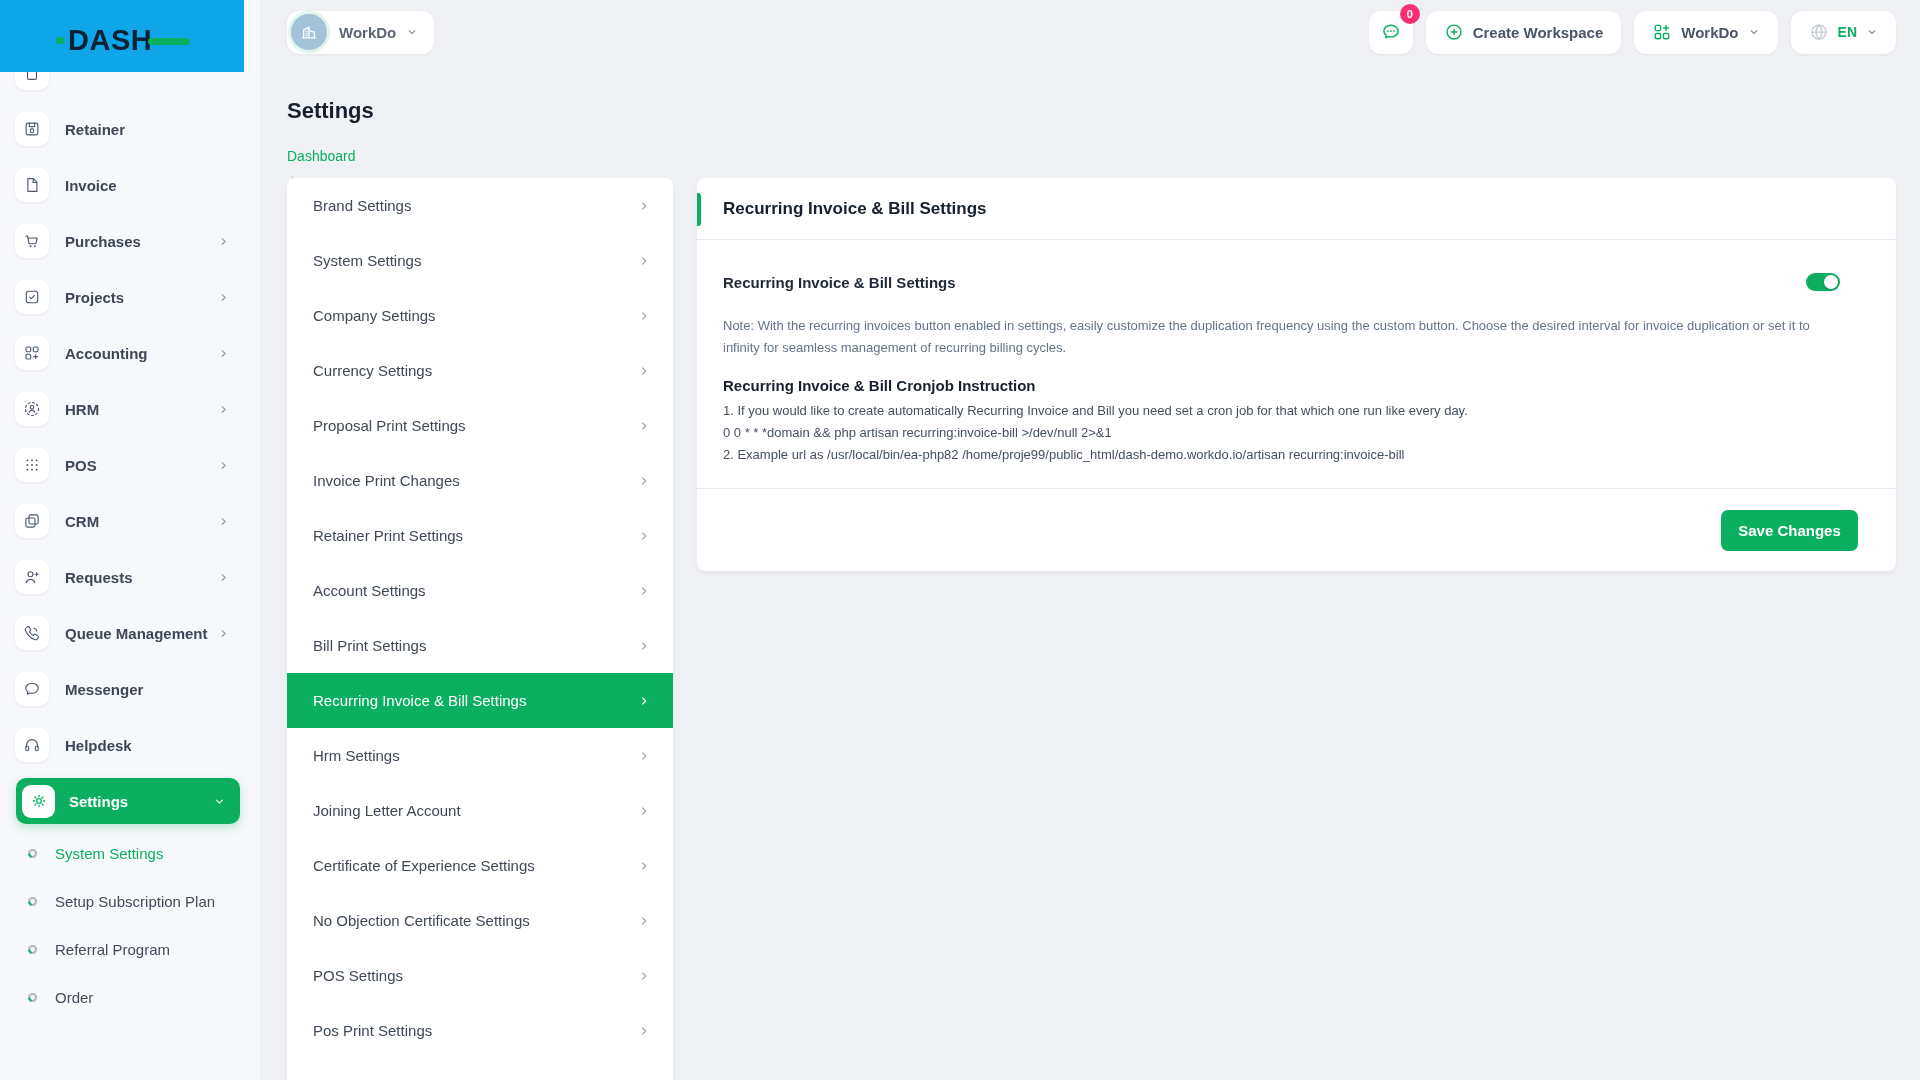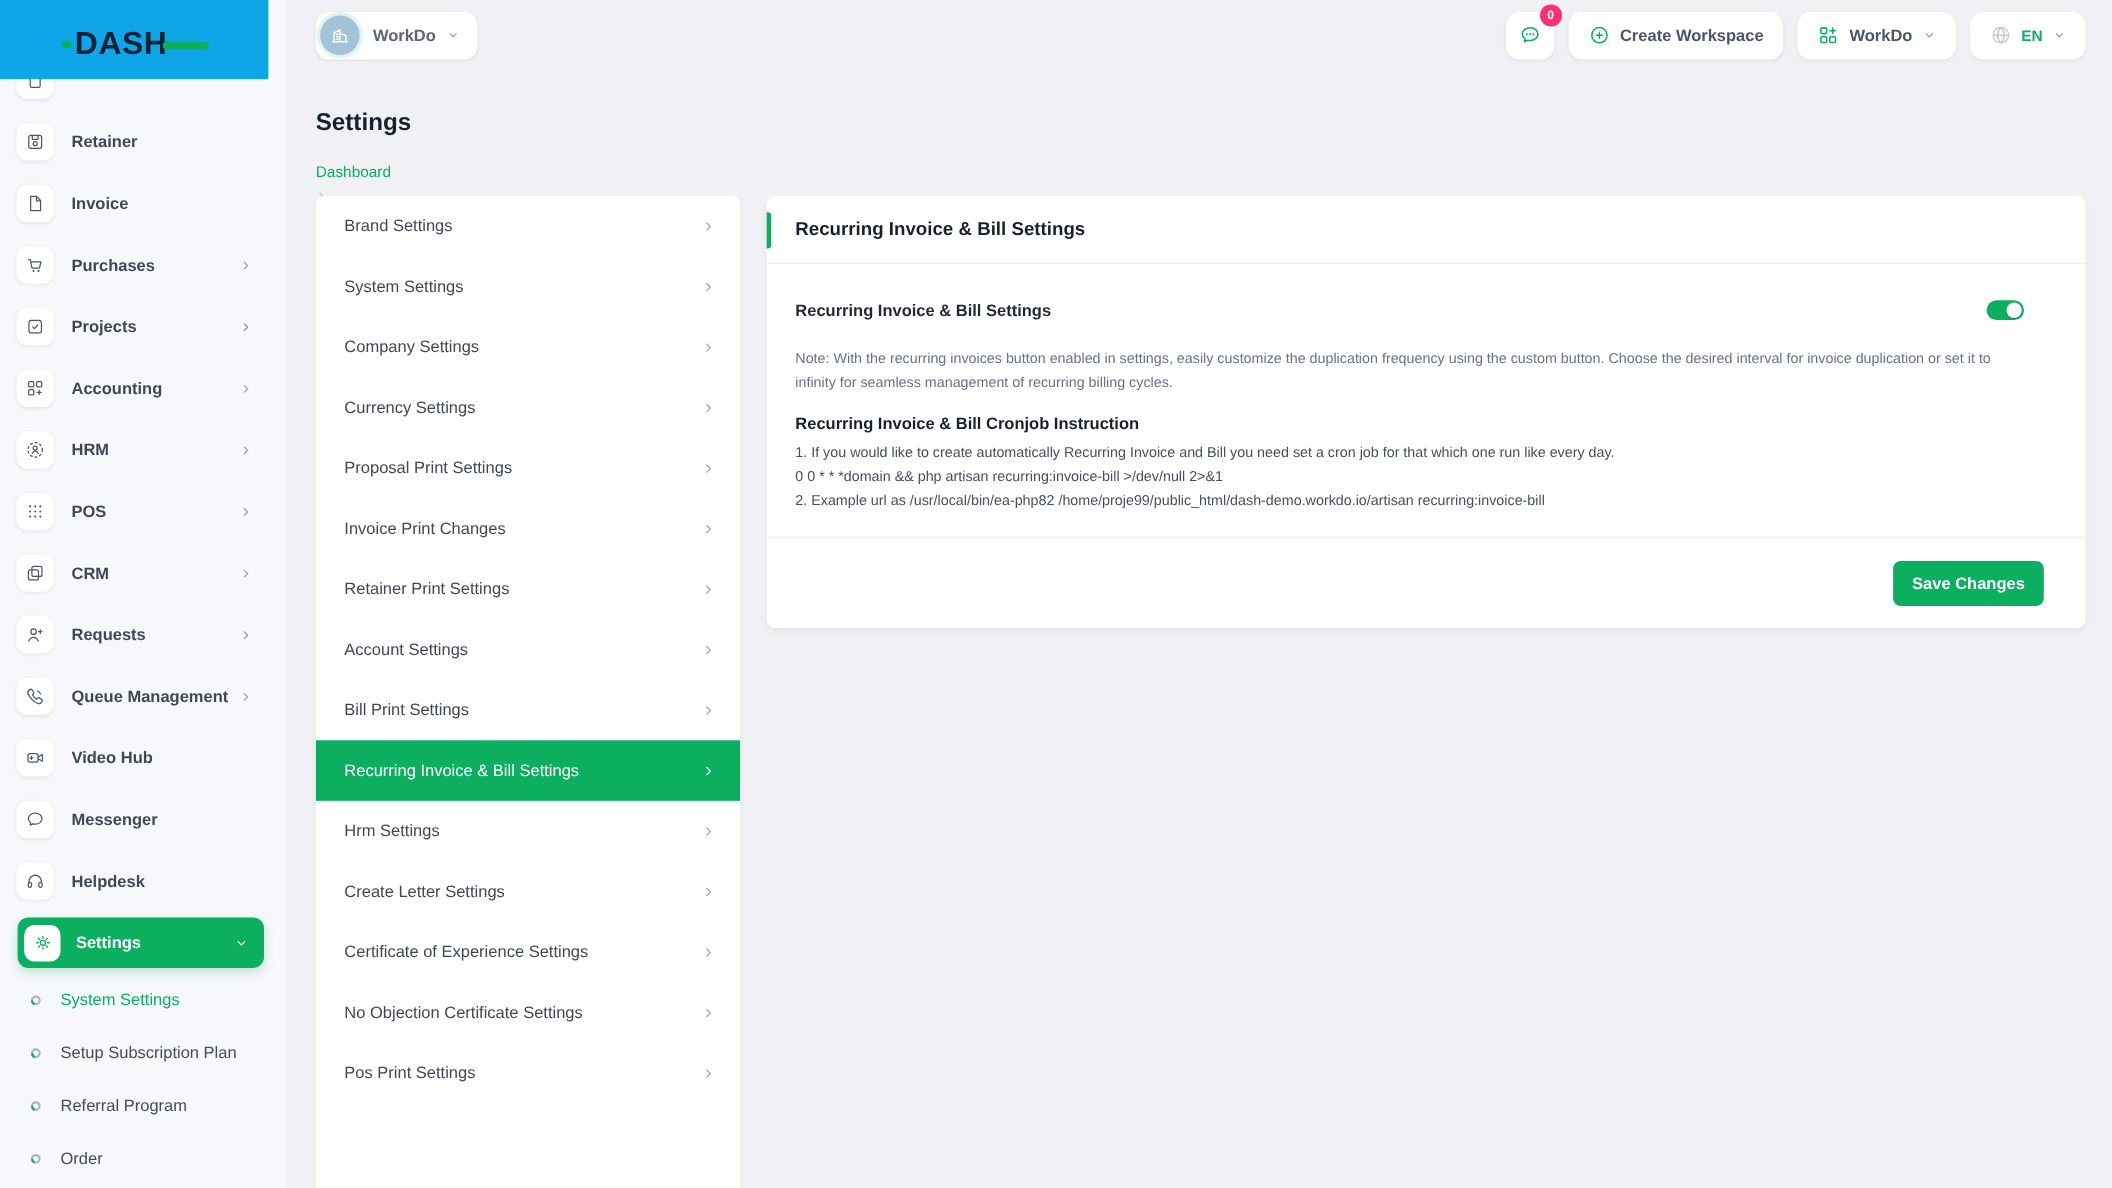"Video Hub" div.side-item { html: <div> <span> <svg> <rect></rect> <path></path> <path></path> </svg> </span> <span>Video Hub</span> </div> -> none }
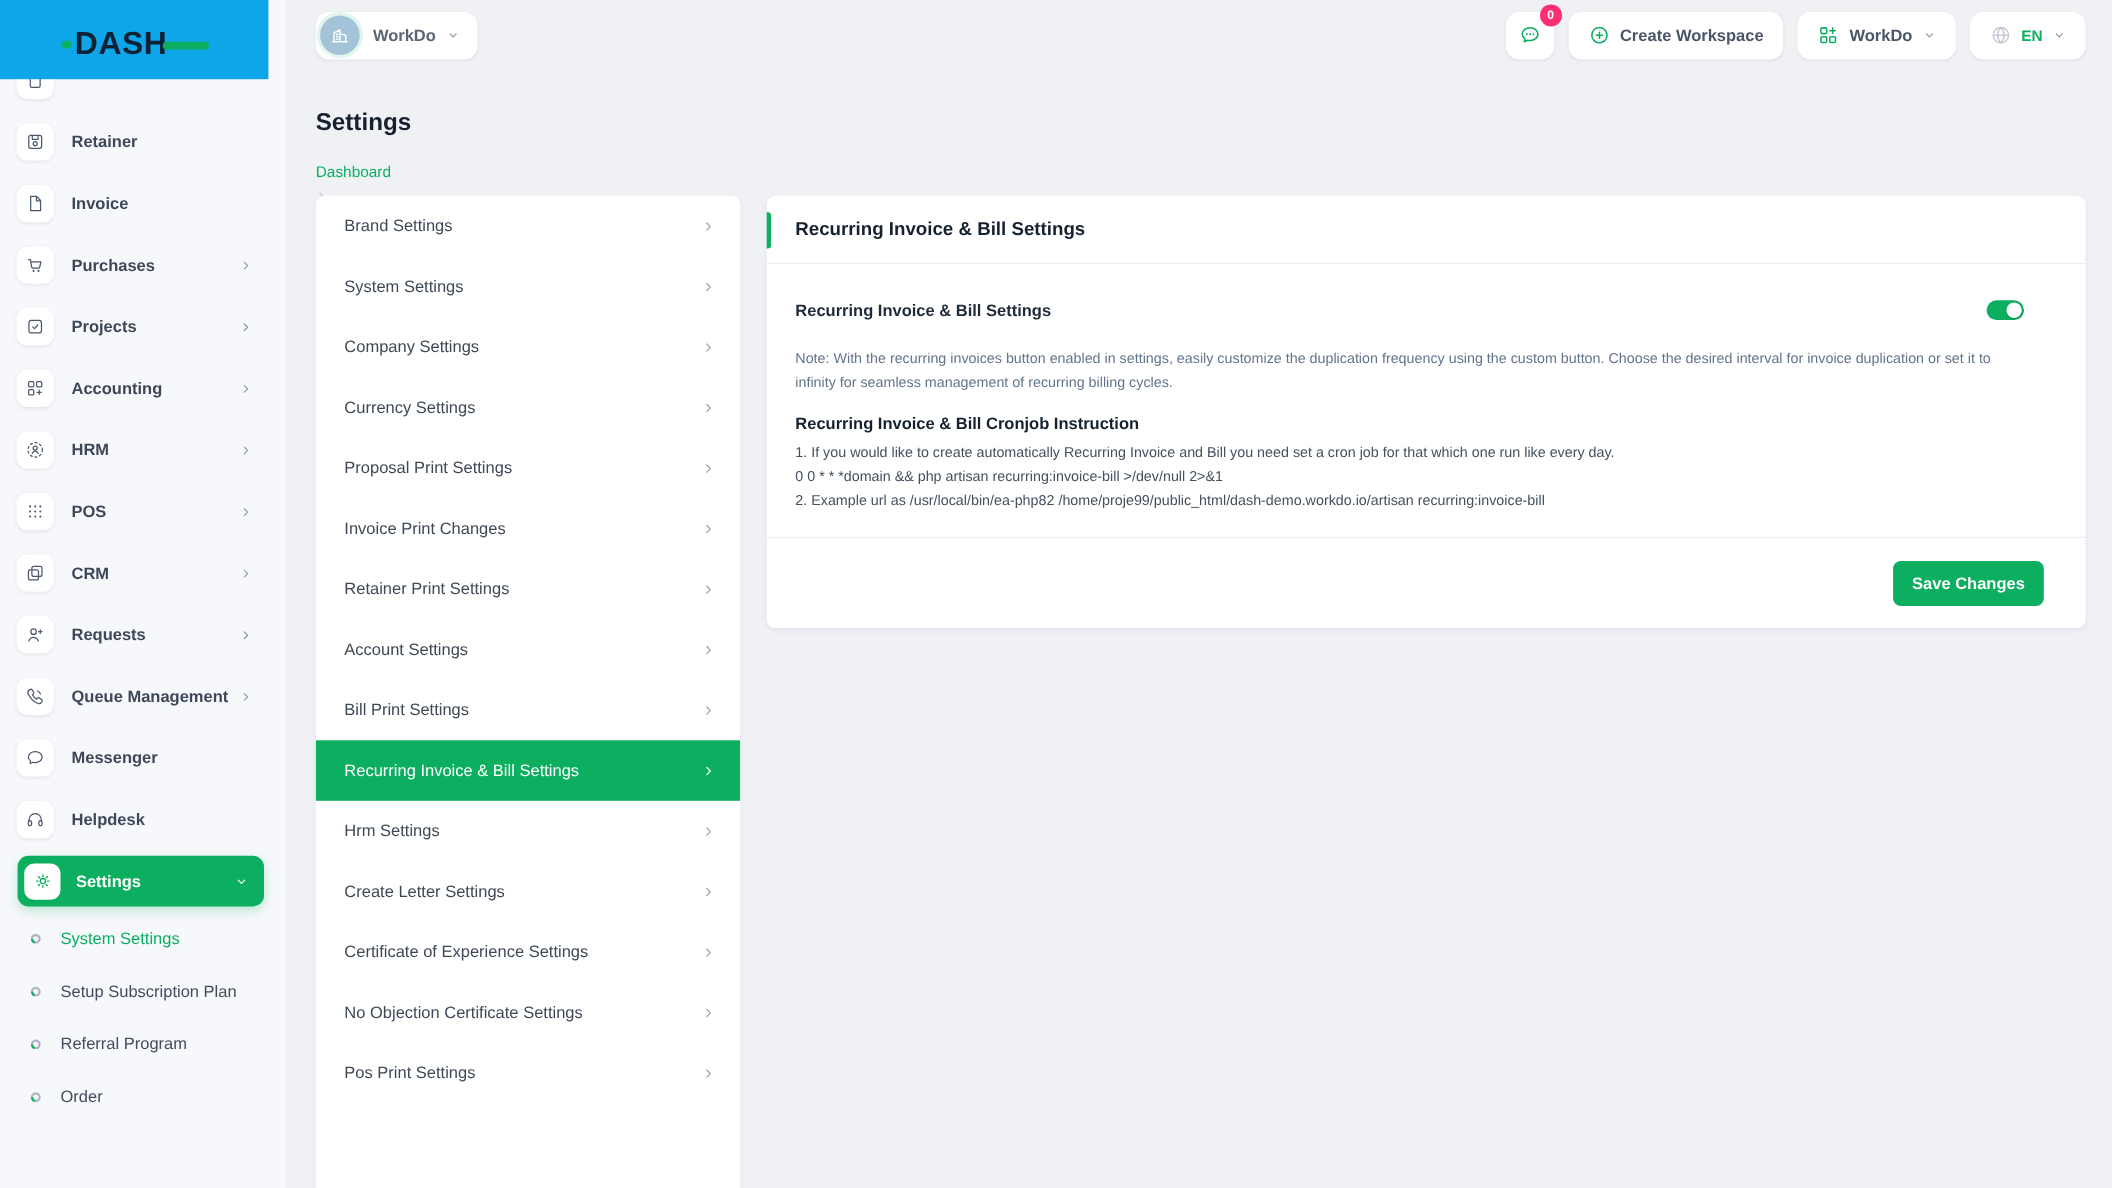"Create Letter Settings" span.nav-label { text: Create Letter Settings -> Joining Letter Account }
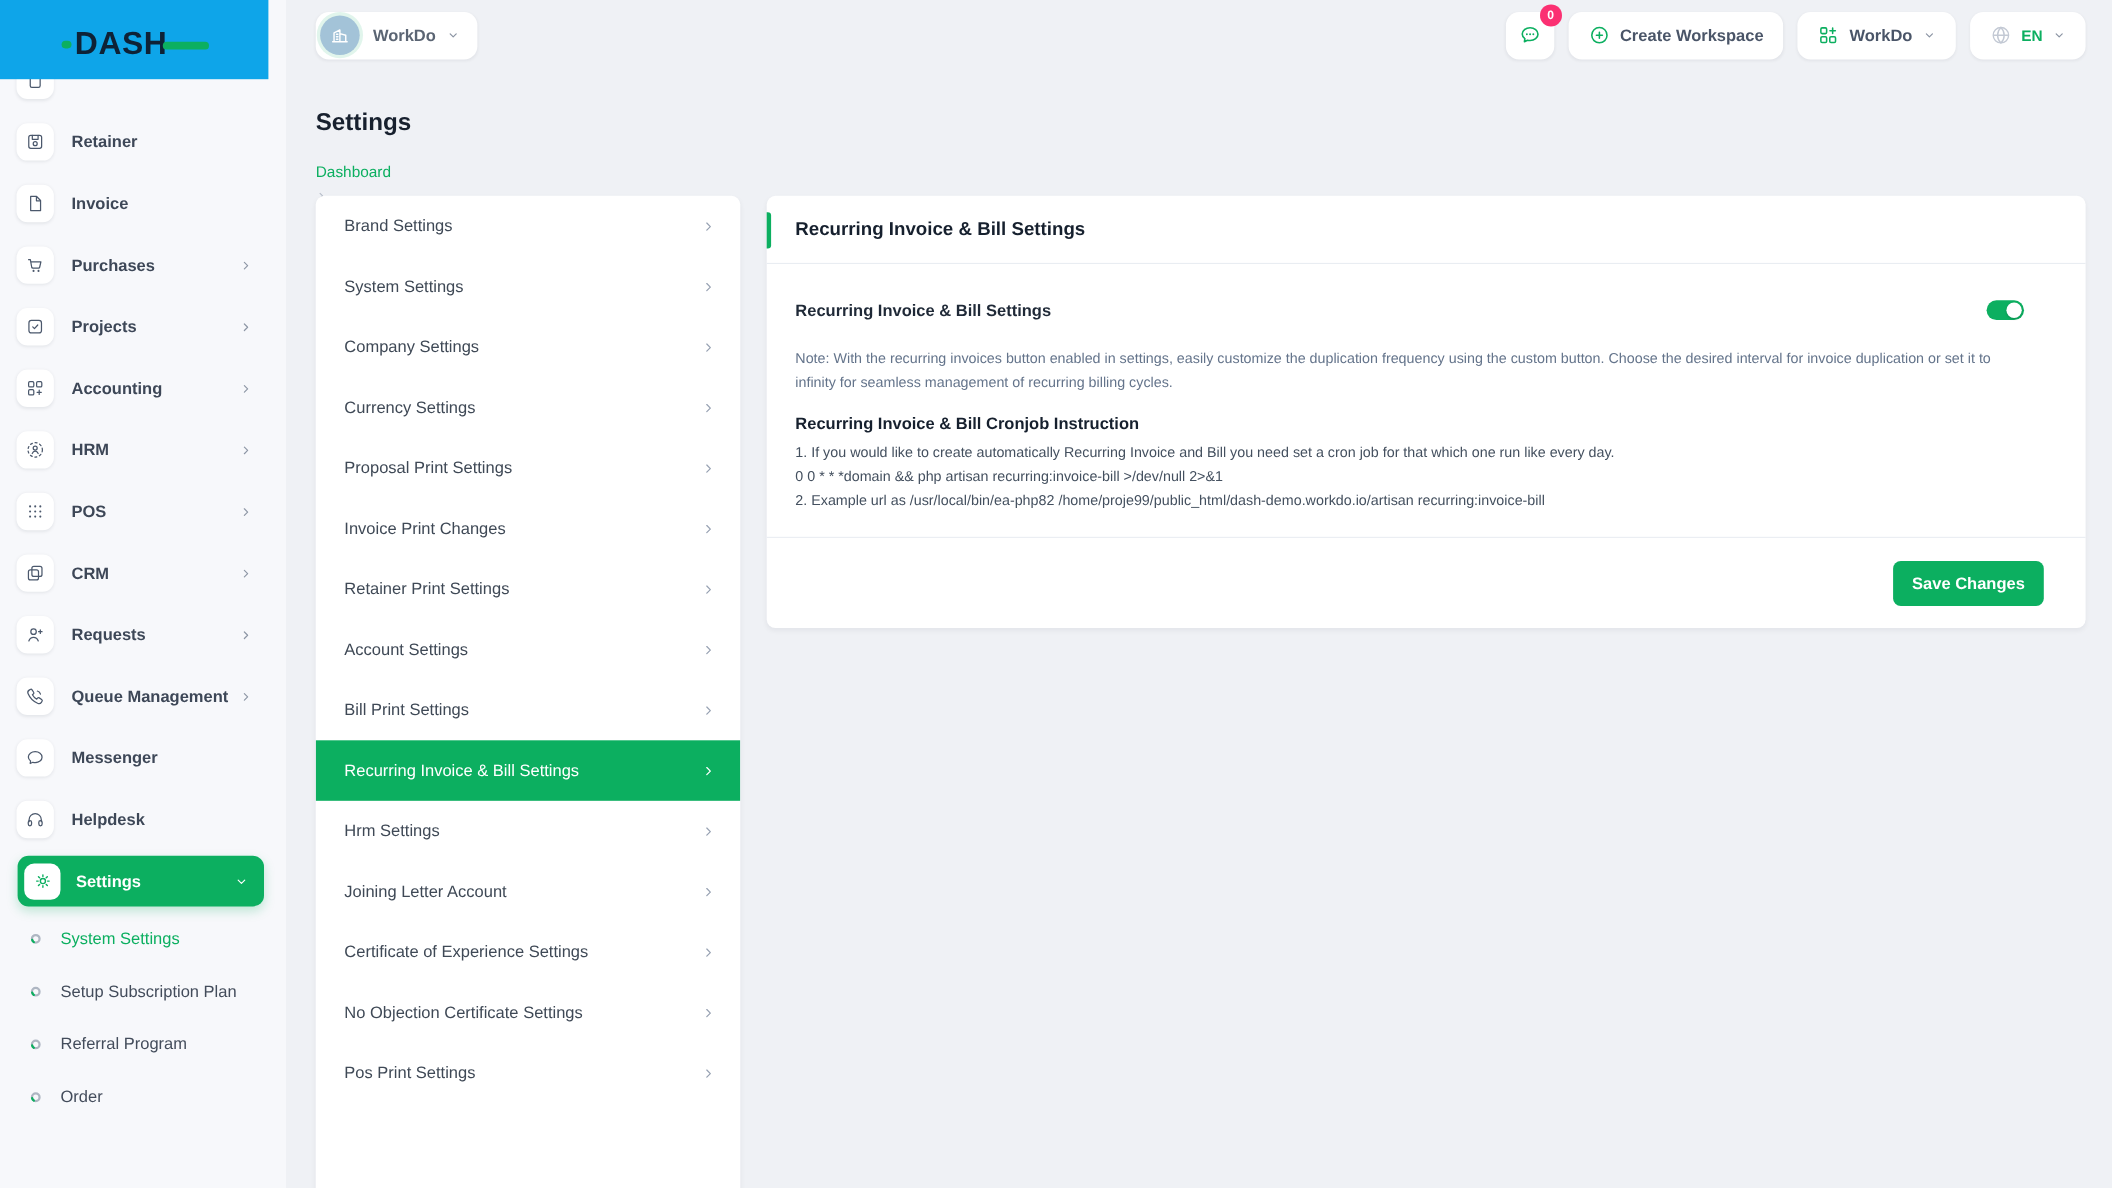"POS Settings" div.nav-row { html: none -> <div> <span>POS Settings</span> <span> <svg> <path></path> </svg> </span> </div> }
